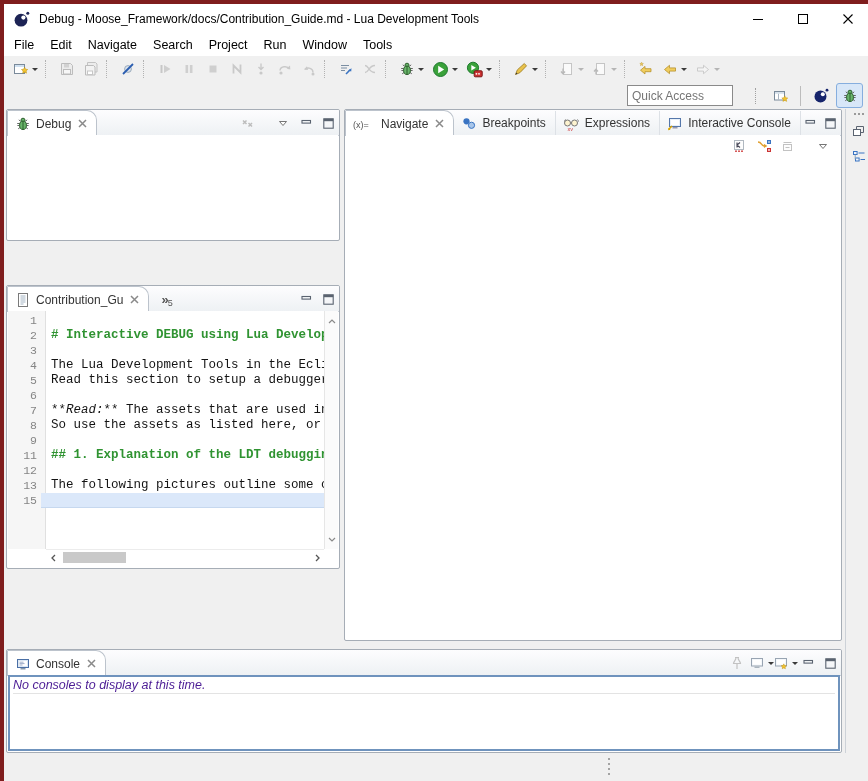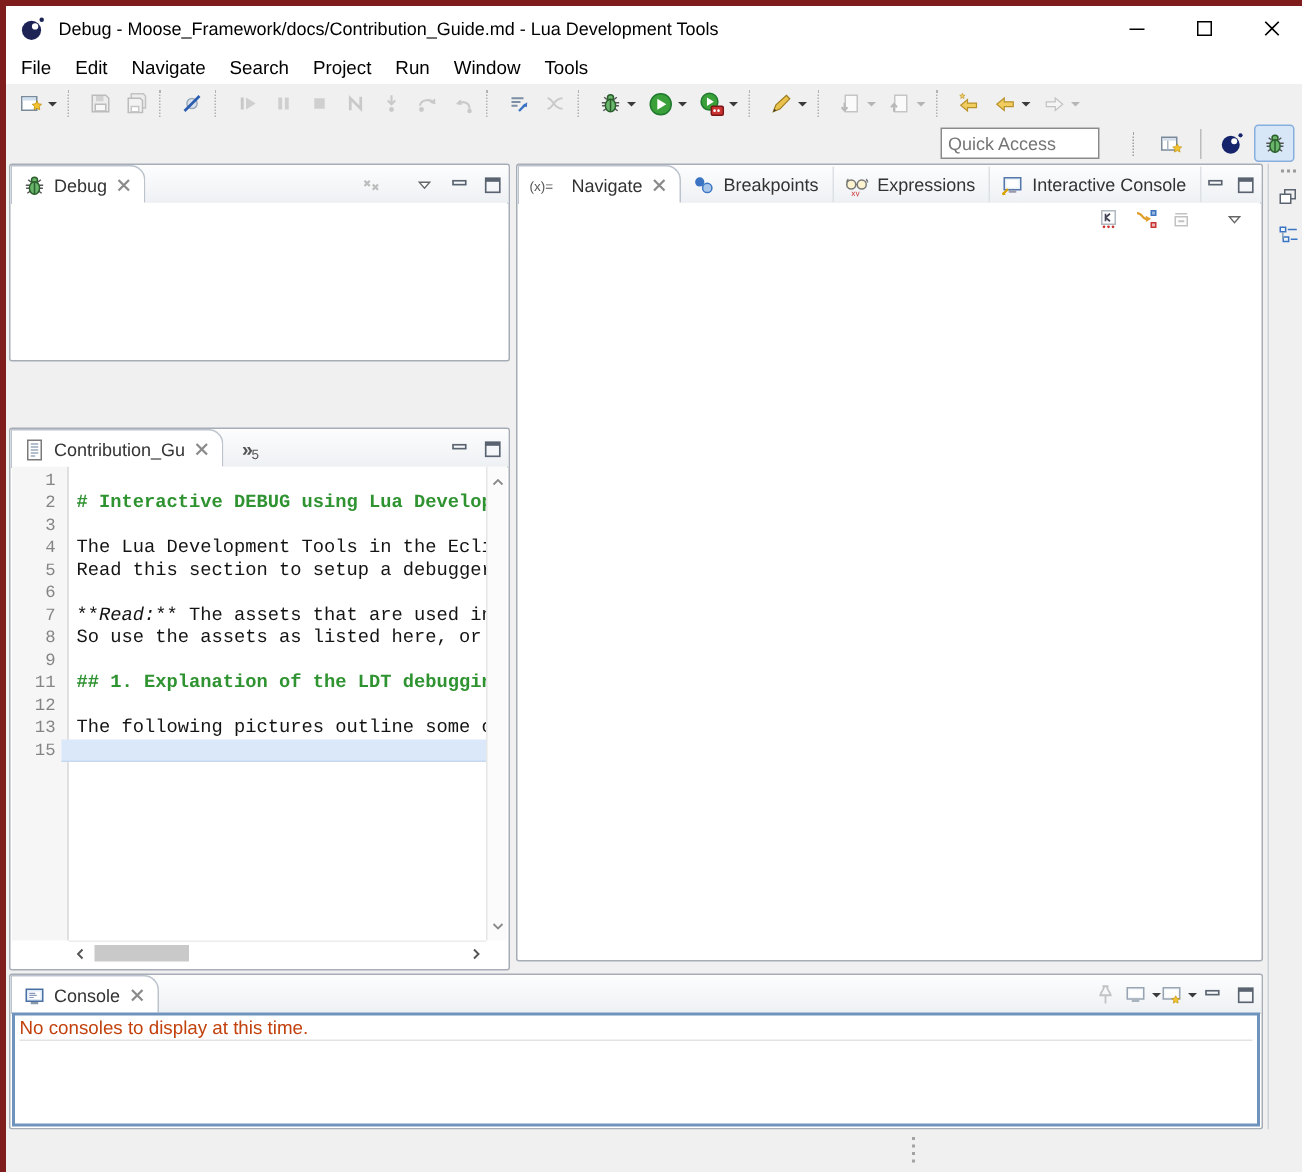"Contribution_Gu" div.view { height: 362px -> 284px }
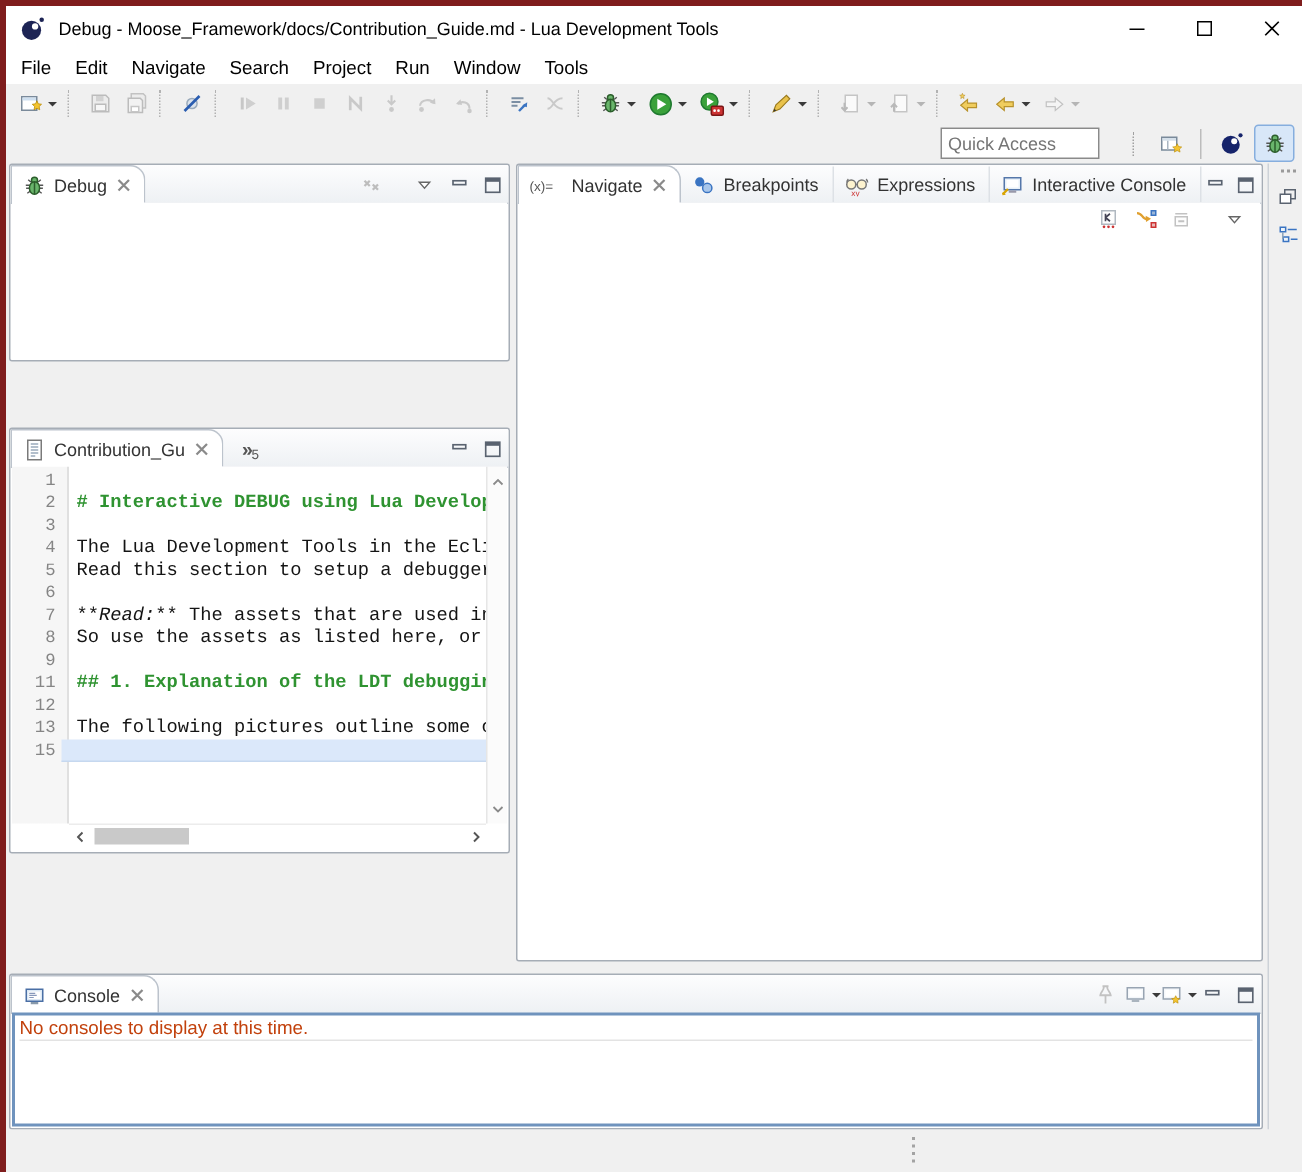"No consoles to display at" #console-body { color: #c2410c -> #4c1d95; font-style: none -> italic }
